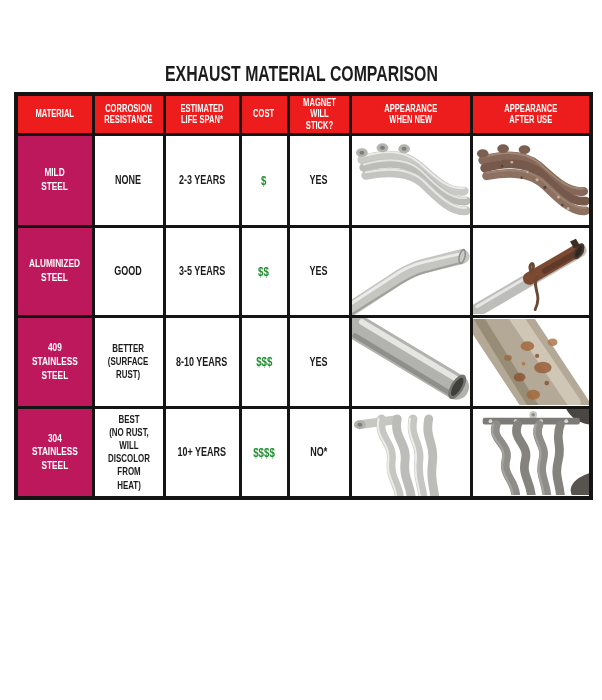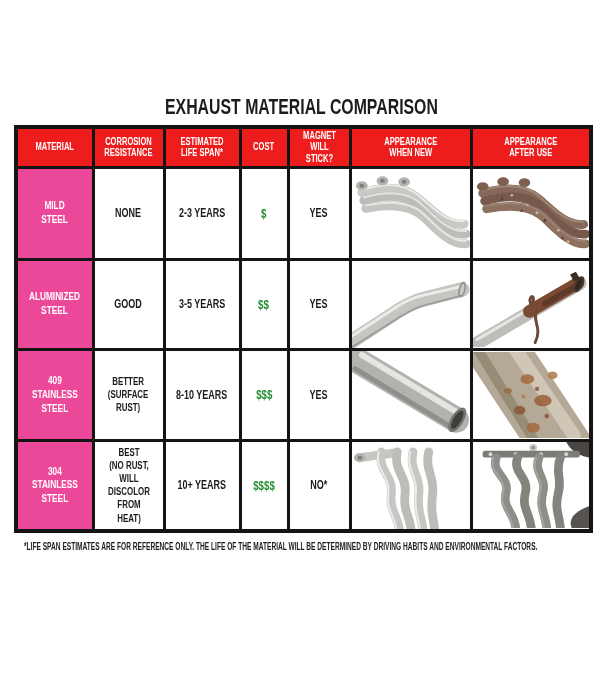"EXHAUST MATERIAL COMPARISON" .stage { padding-top: 94px -> 61px }
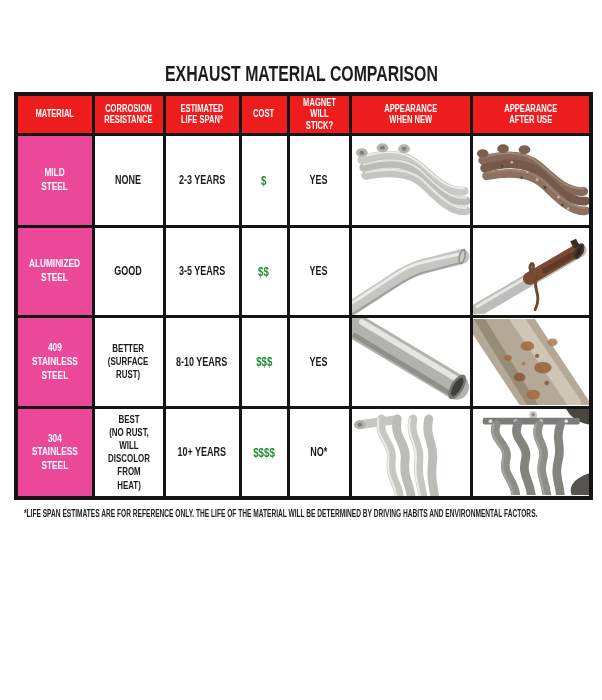"MILD" .mcell { background: #ec4899 -> #be185d }
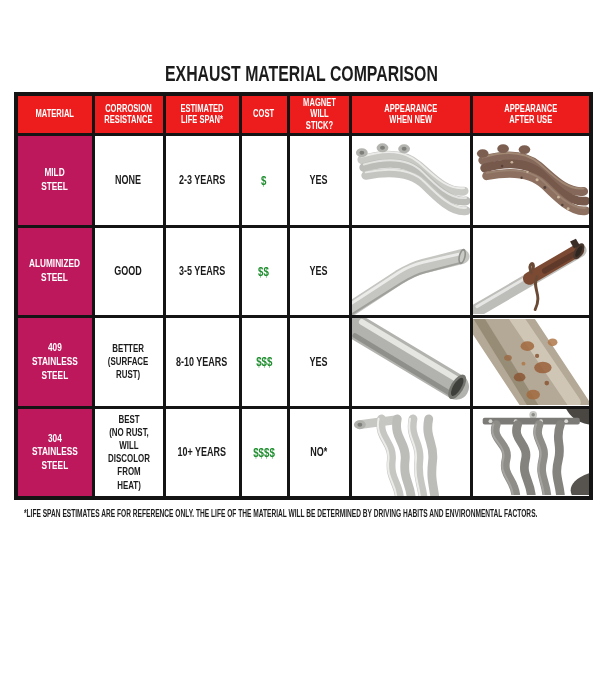"*LIFE SPAN ESTIMATES ARE FOR" div { html: <div><span>*LIFE SPAN ESTIMATES ARE FOR REFERENCE ONLY. THE LIFE OF THE MATERIAL WILL BE DETERMINED BY DRIVING HABITS AND ENVIRONMENTAL FACTORS.</span></div> -> none }
